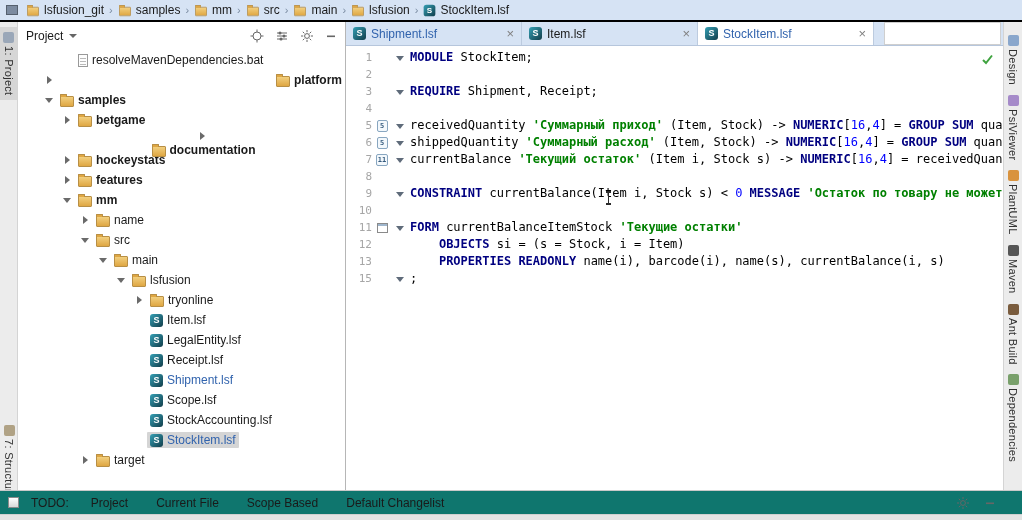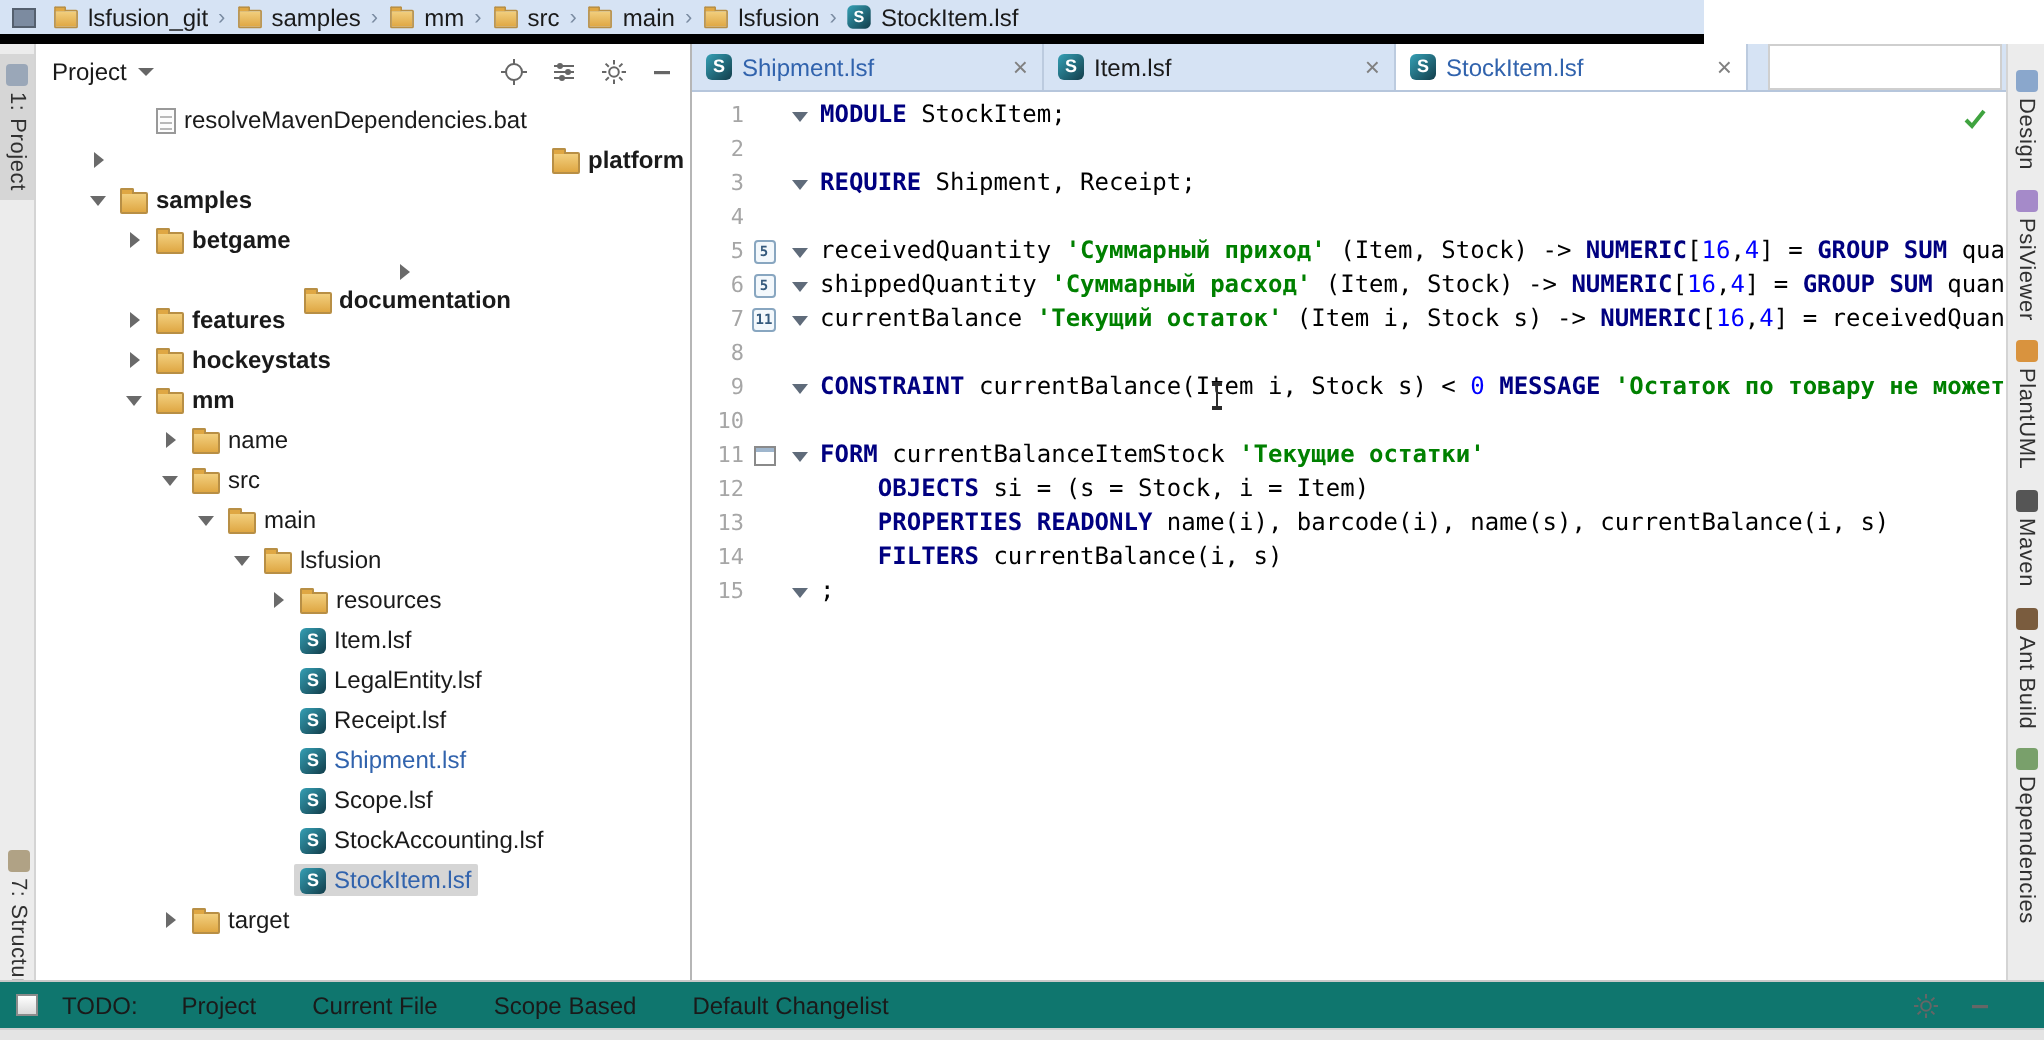"lsfusion_git" .navbar { border-bottom: 5px solid #000000 -> 2px solid #000000; width: 852px -> 1022px }
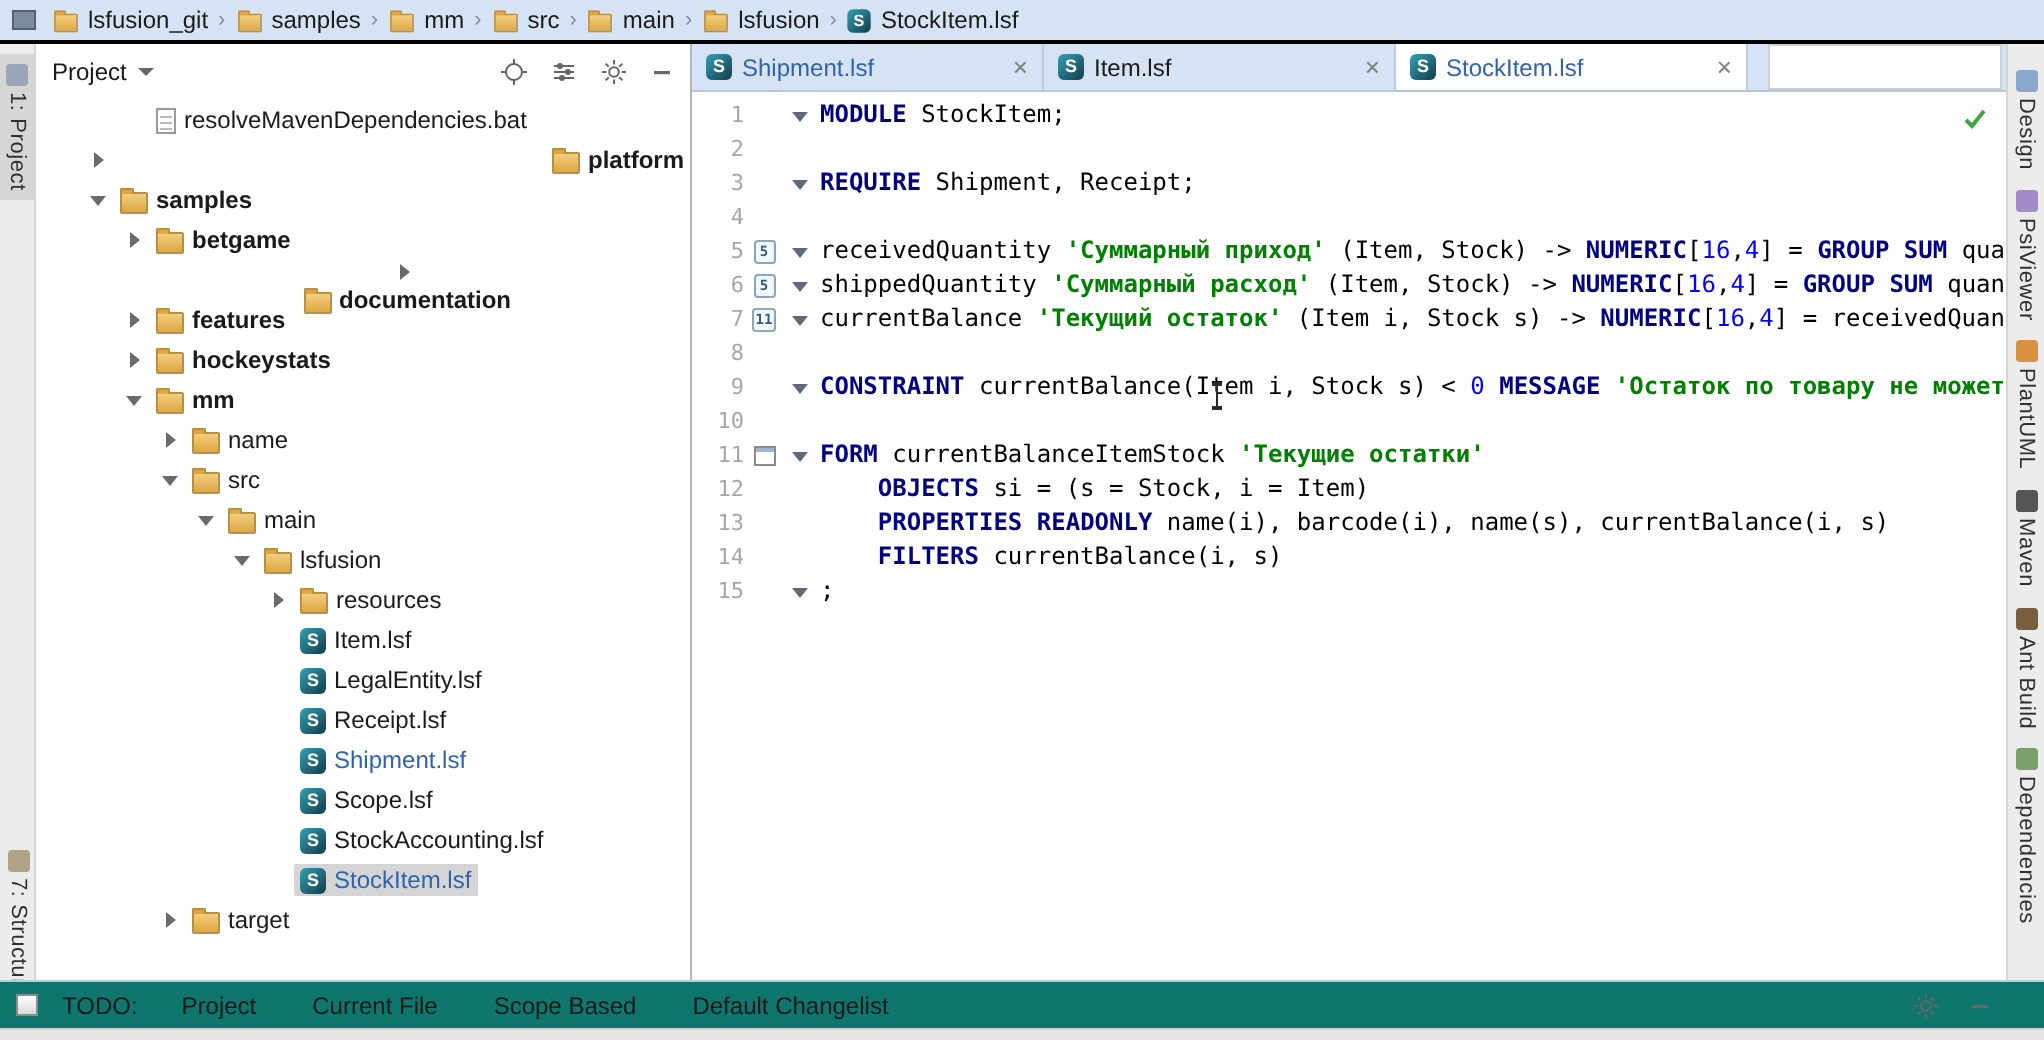"features" div.trow { order: before "hockeystats" -> after "hockeystats" }
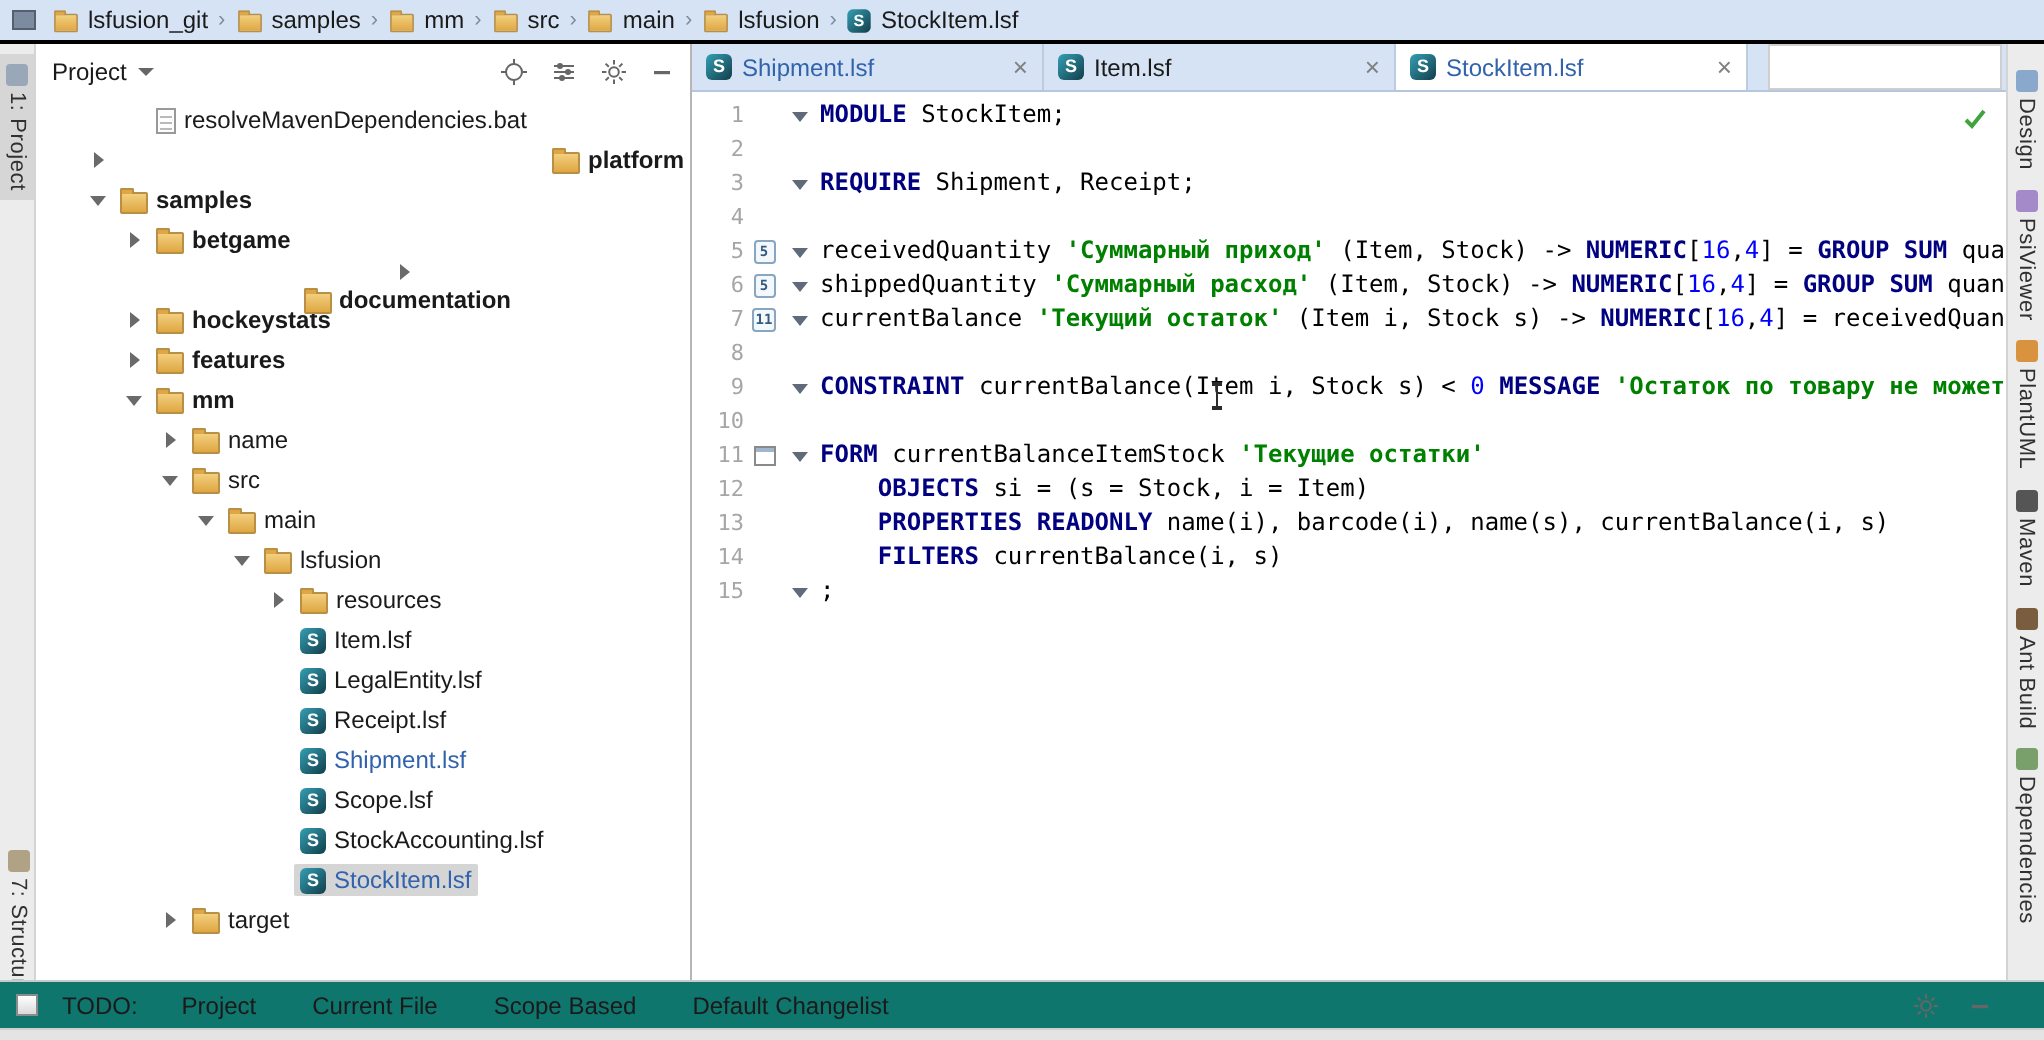"14" div.cline { html: <div><span>14</span><span></span><span></span><span><span> </span><span>FILTERS</span><span> currentBalance(i, s)</span></span></div> -> none }
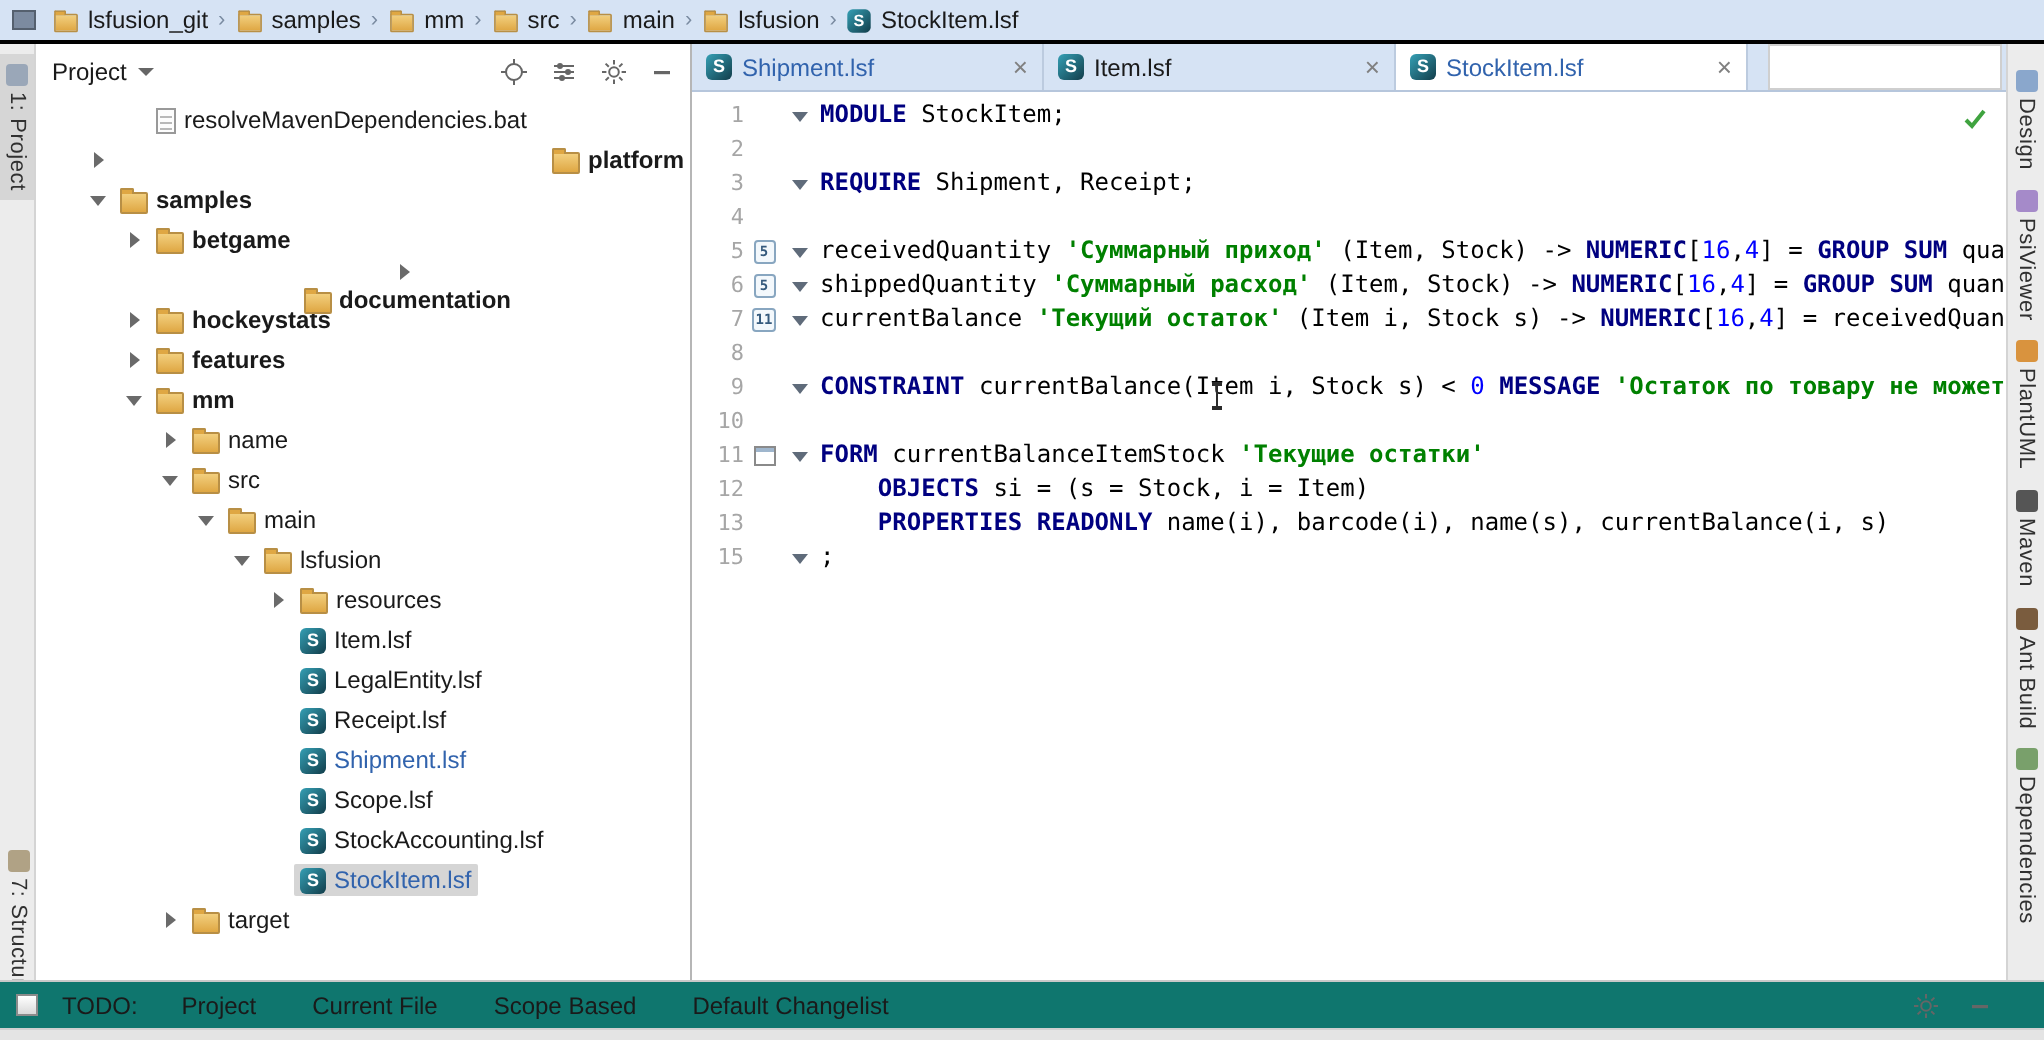"resources" span.tlabel { text: resources -> tryonline }
